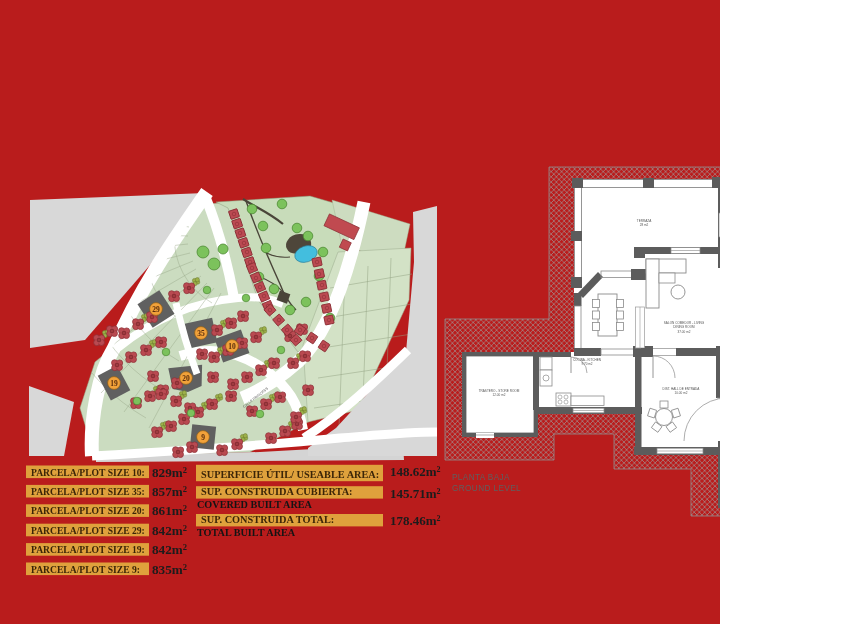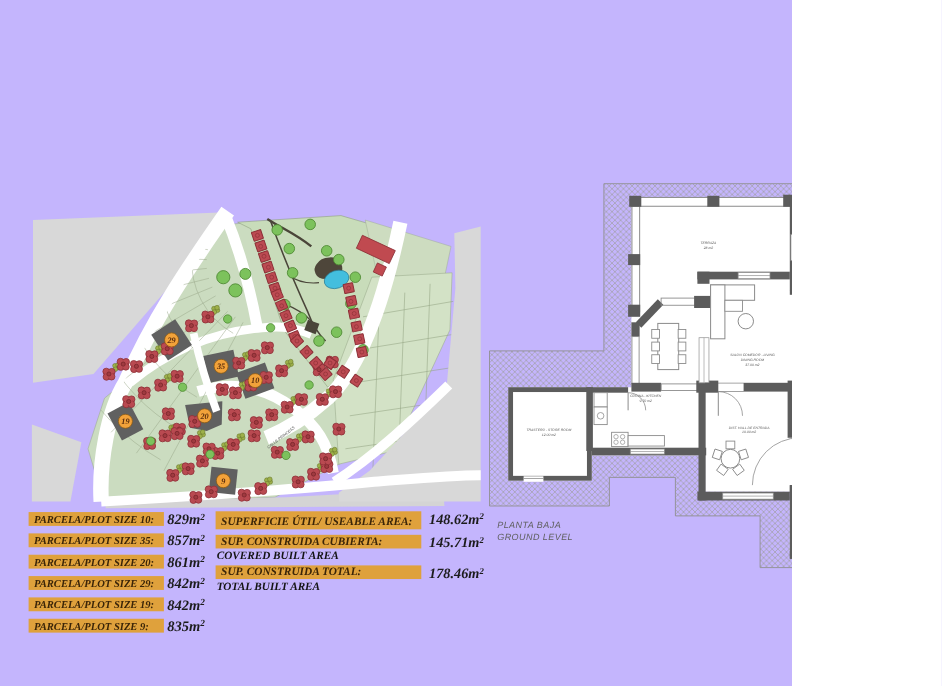"29" #page { background: #c4b5fd -> #b91c1c; font-style: italic -> none }
